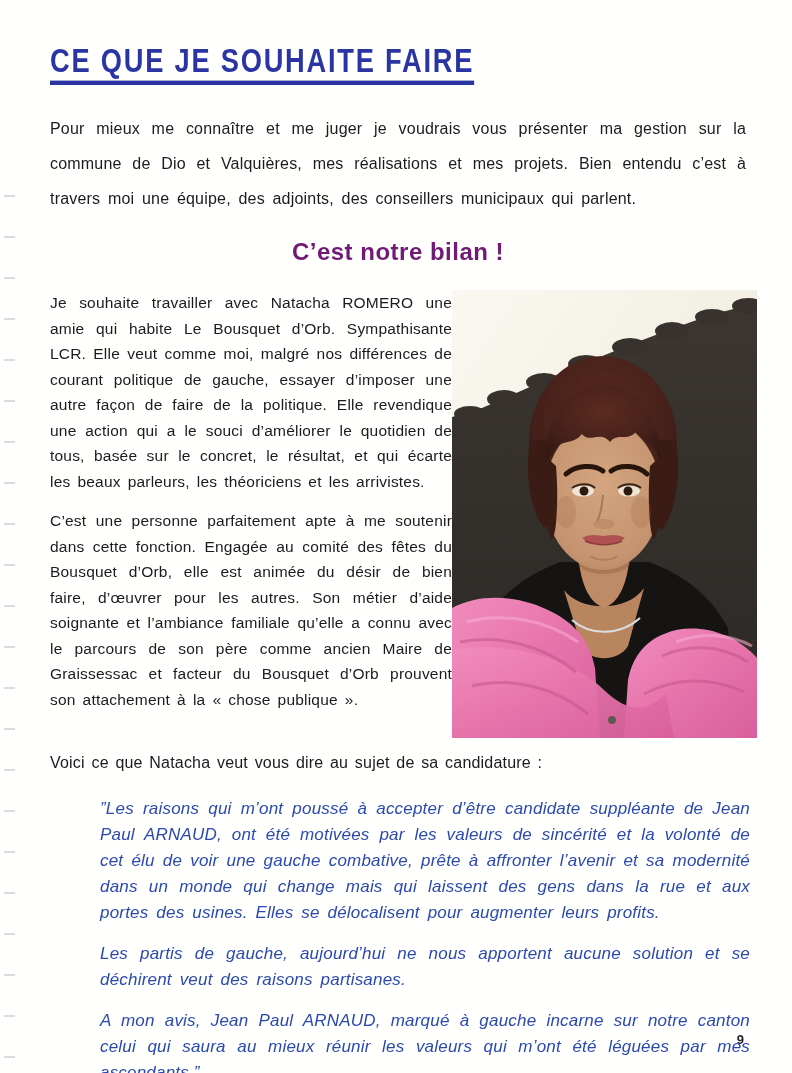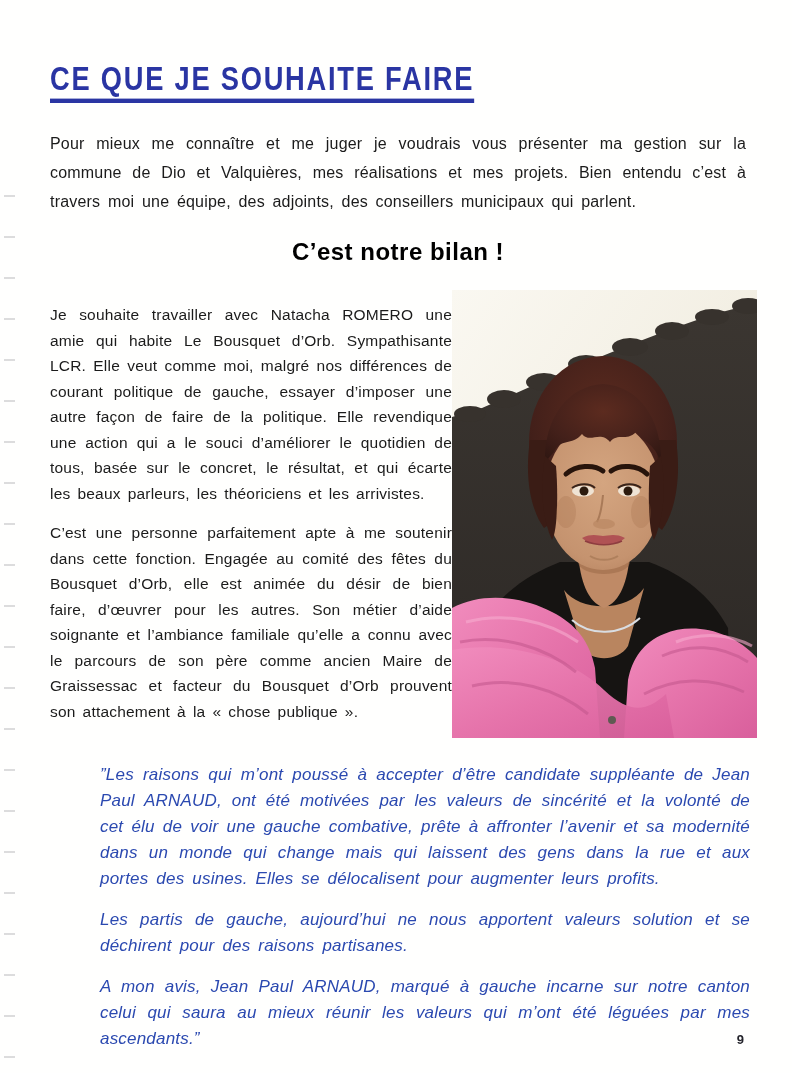"CE QUE JE SOUHAITE FAIRE" h1 { margin: 64px 0 0 50px -> 46px 0 0 50px }
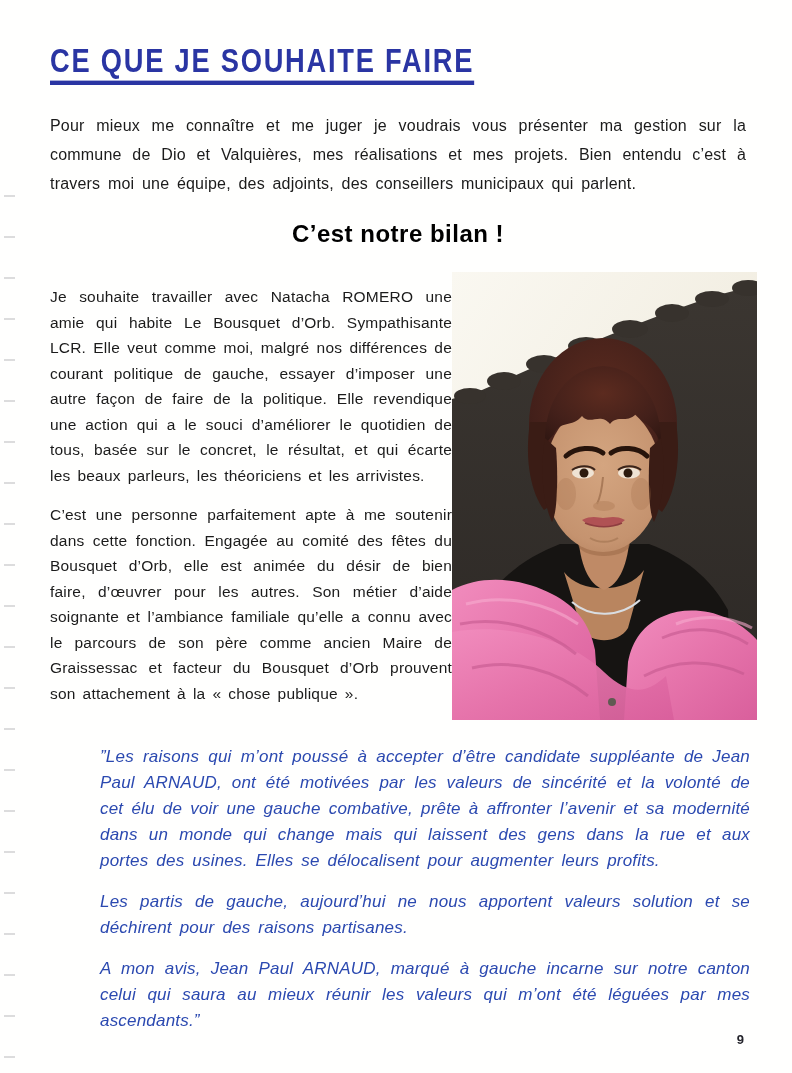"Pour mieux me connaître et" .intro { line-height: 29px -> 35px }
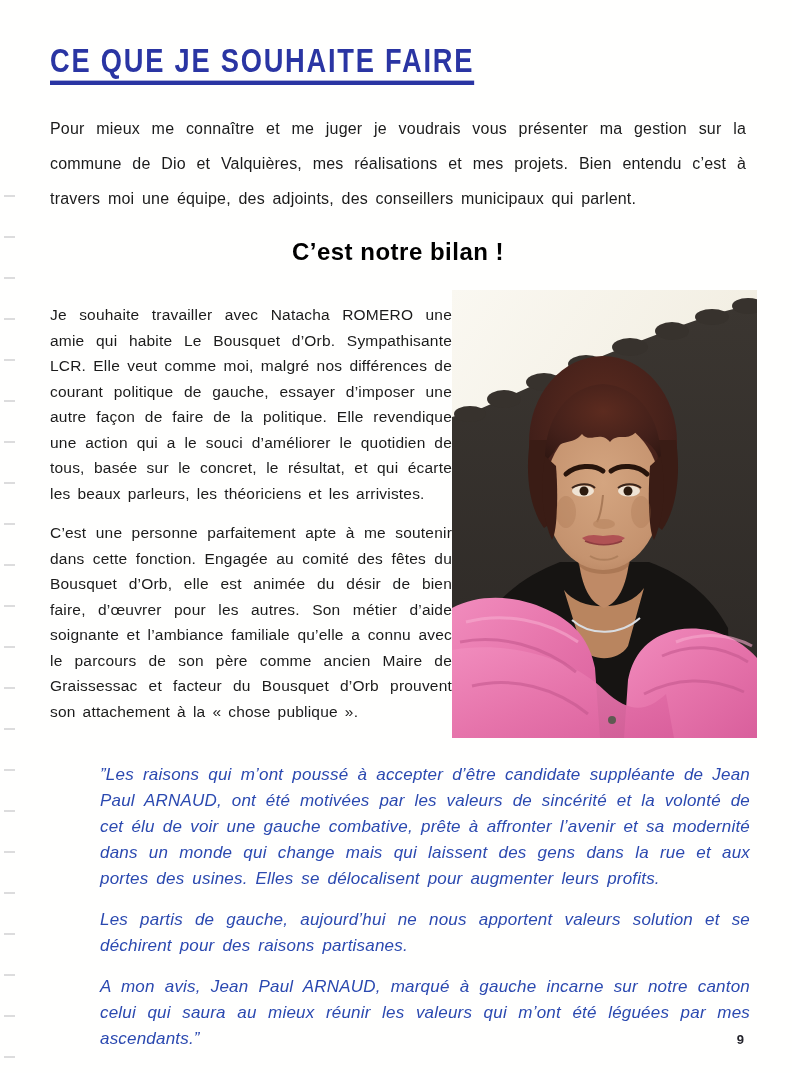"C’est notre bilan !" .red-heading { color: #000000 -> #701a75 }
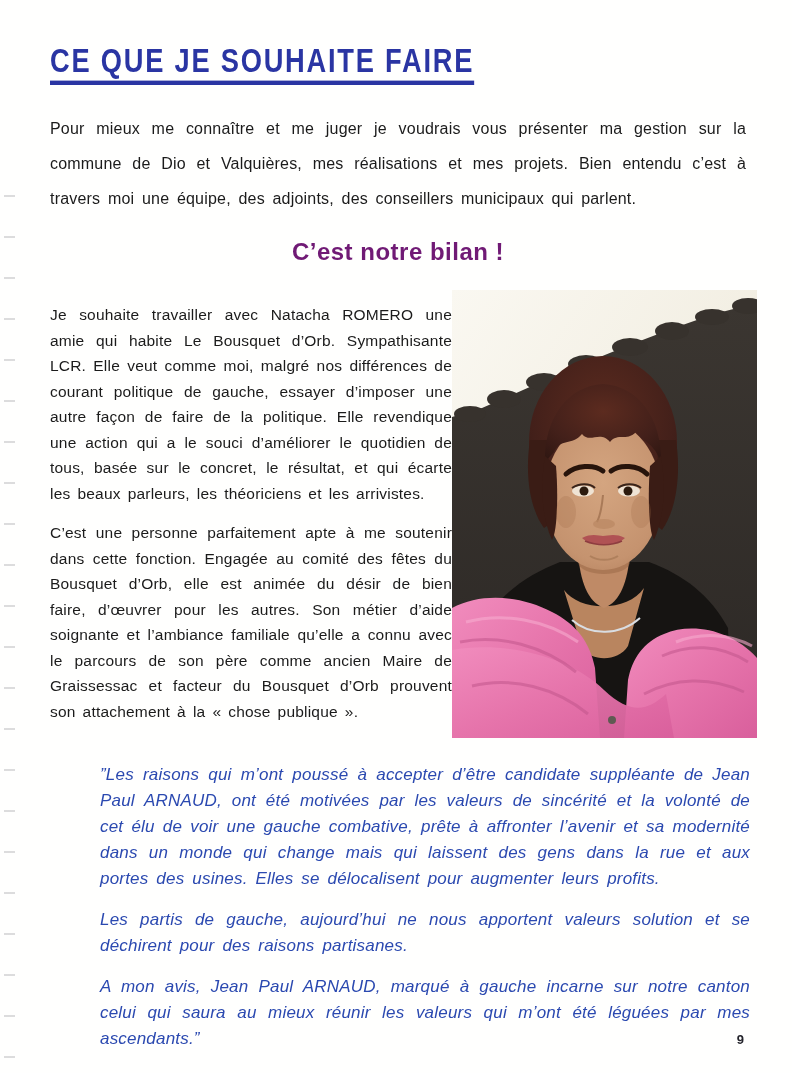"Je souhaite travailler avec Natacha" .columns { align-items: flex-end -> flex-start }
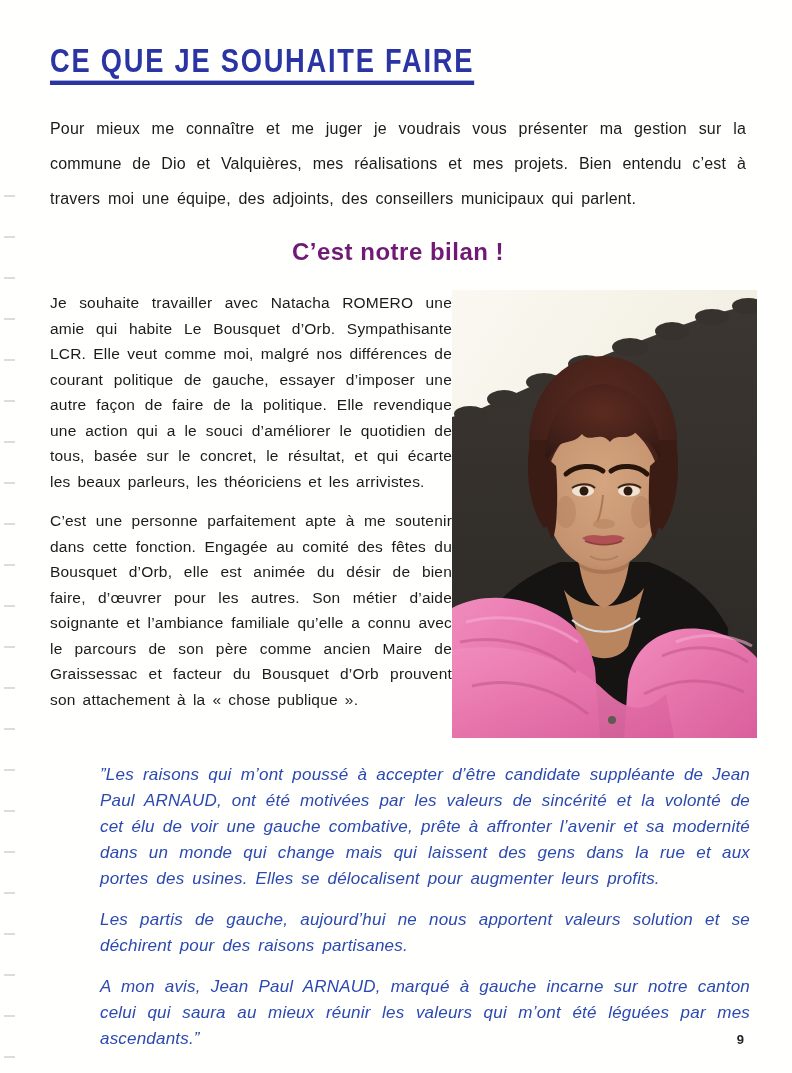"Voici ce que Natacha veut" p.lead-in { html: none -> <p>Voici ce que Natacha veut vous dire au sujet de sa candidature :</p> }
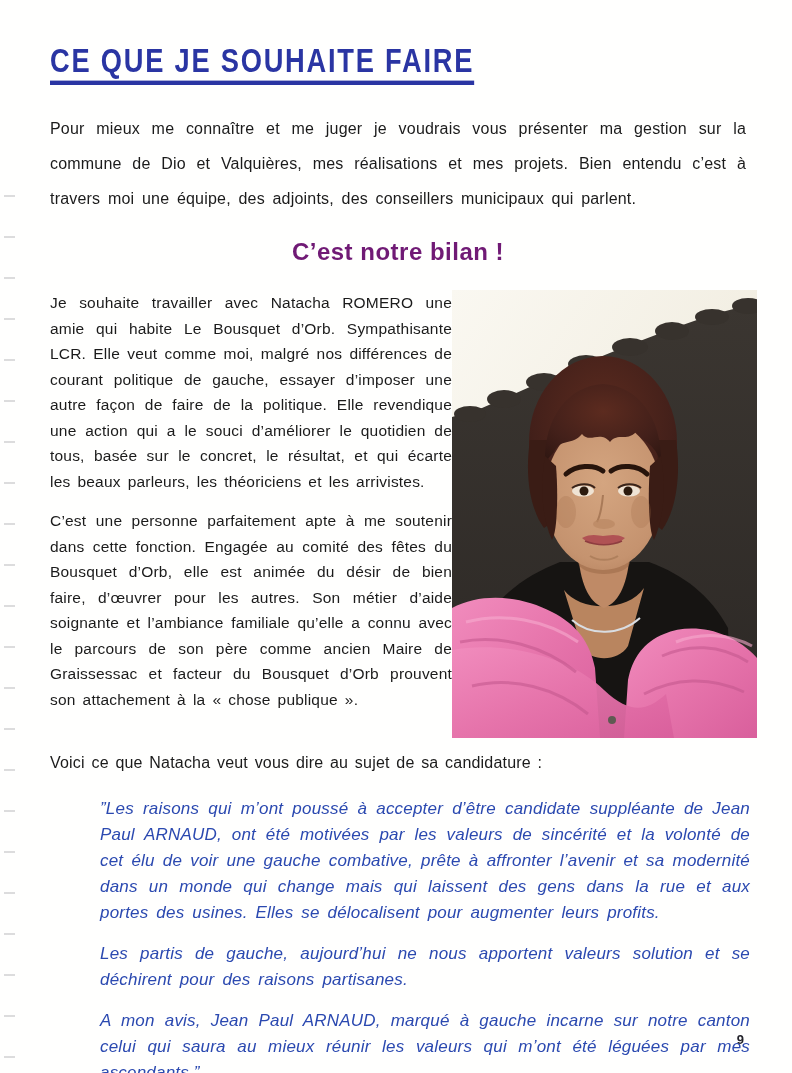"Les partis de gauche, aujourd’hui" p { text: valeurs solution et se déchirent pour -> aucune solution et se déchirent veut }
